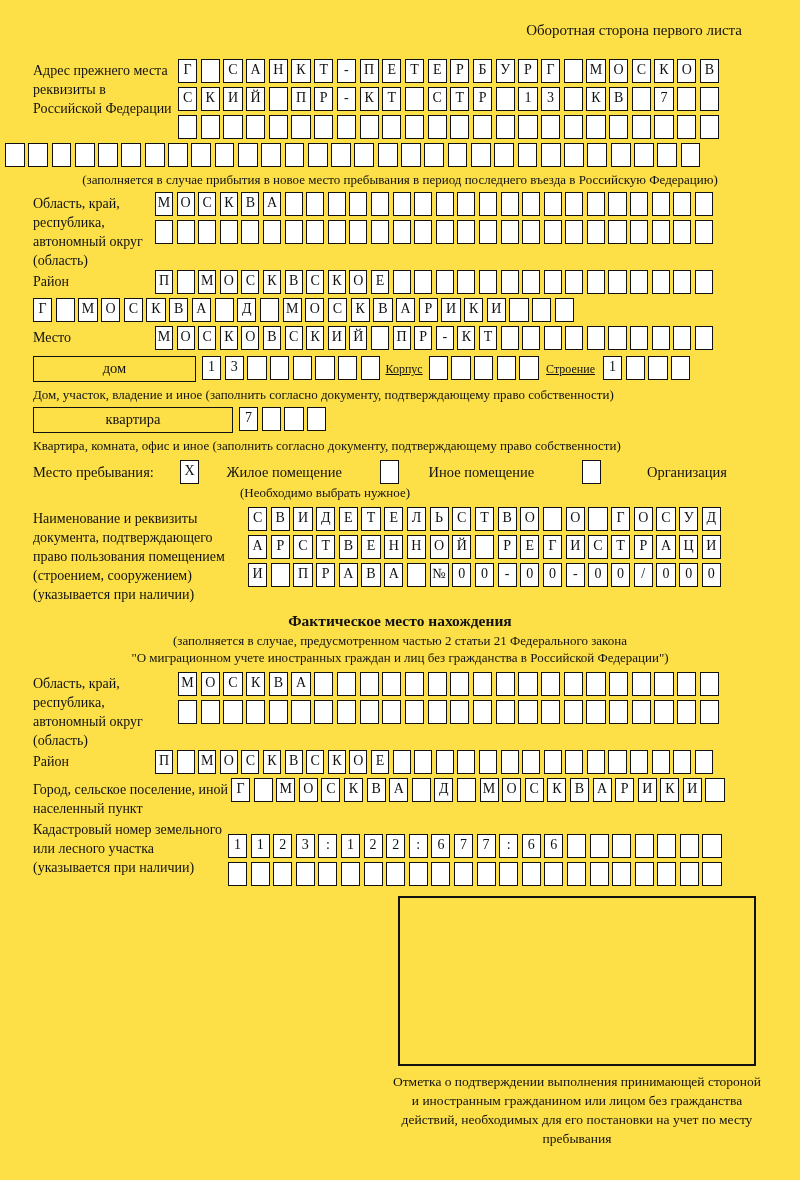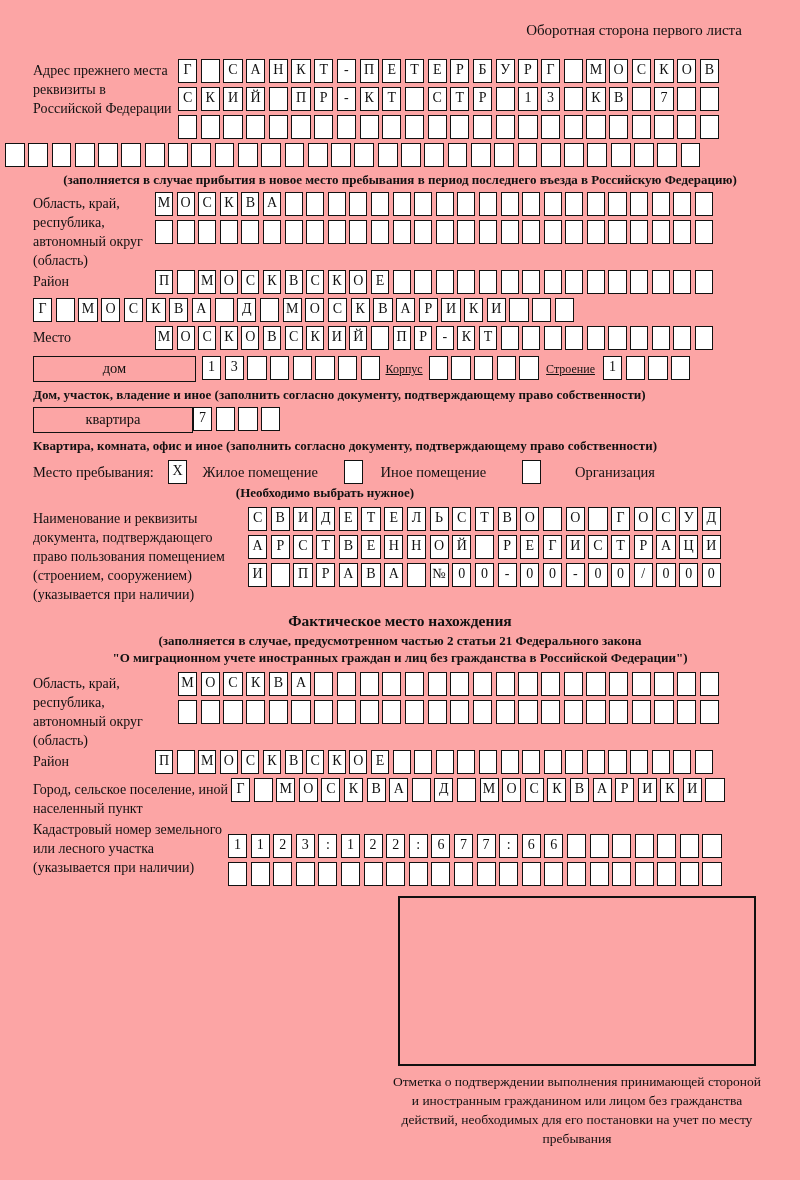"Оборотная сторона первого листа" .page { background: #fca5a5 -> #fde047 }
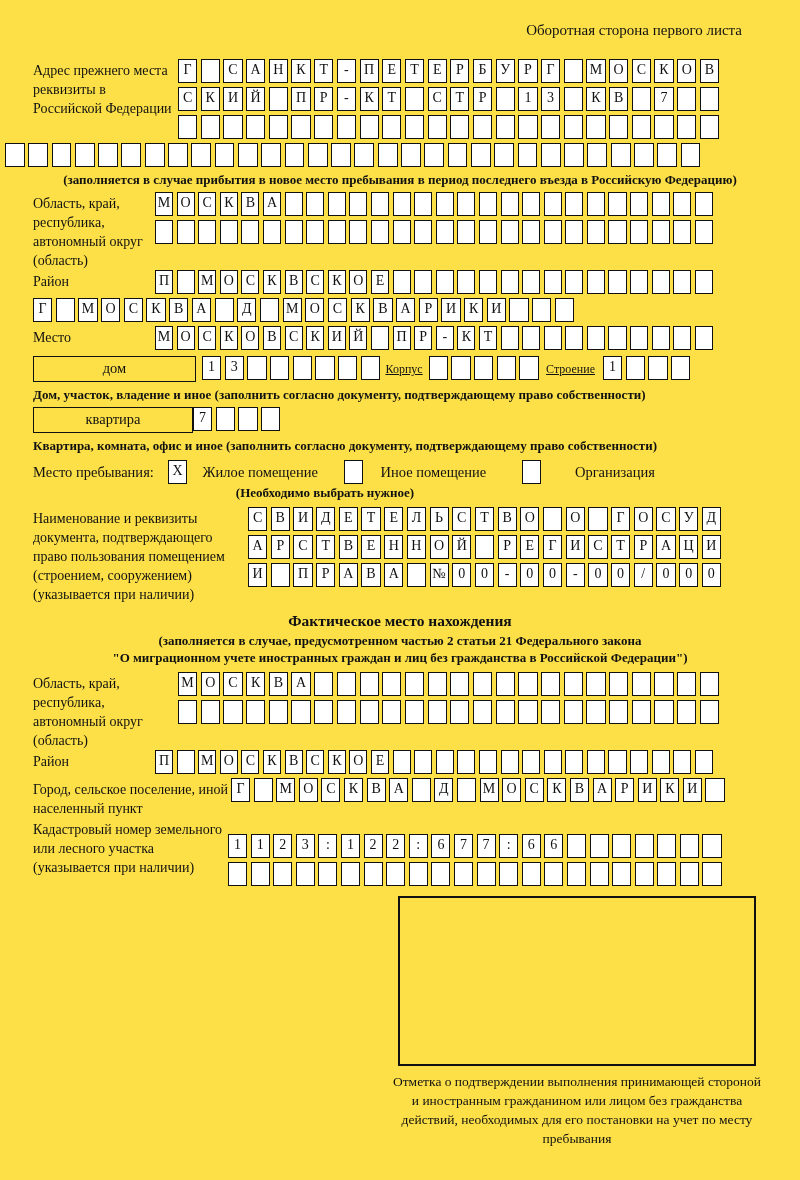"(заполняется в случае прибытия в" .note { font-weight: bold -> none }
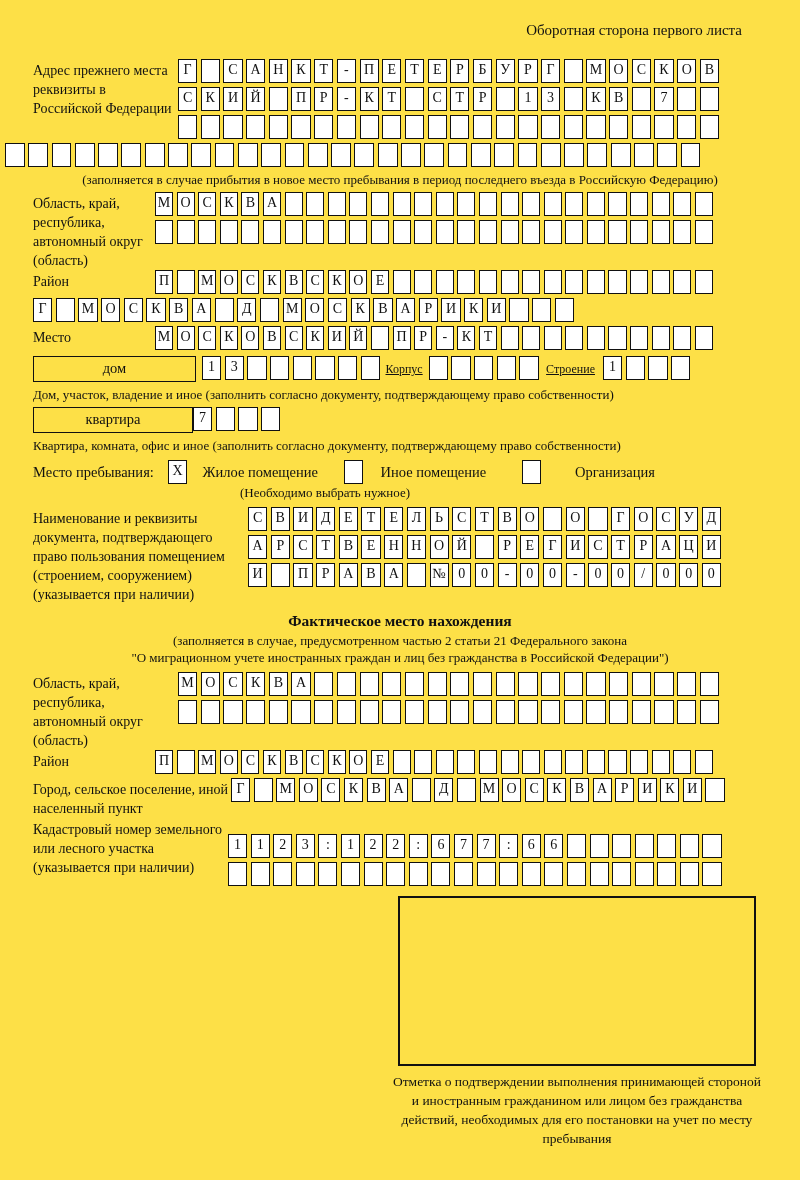"квартира" div.boxlabel { margin-right: 0 -> 6px; width: 160px -> 200px }
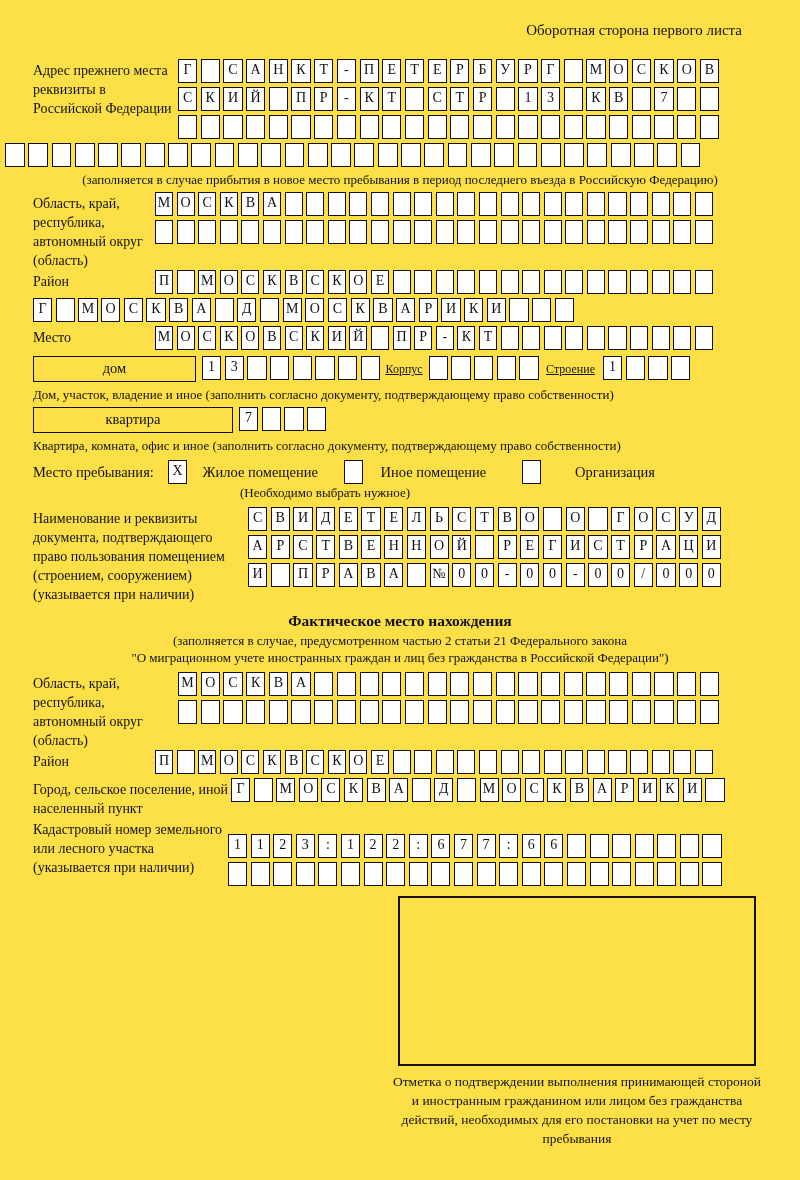"Место пребывания:" .mesto-line { gap: 4px -> 16px }
